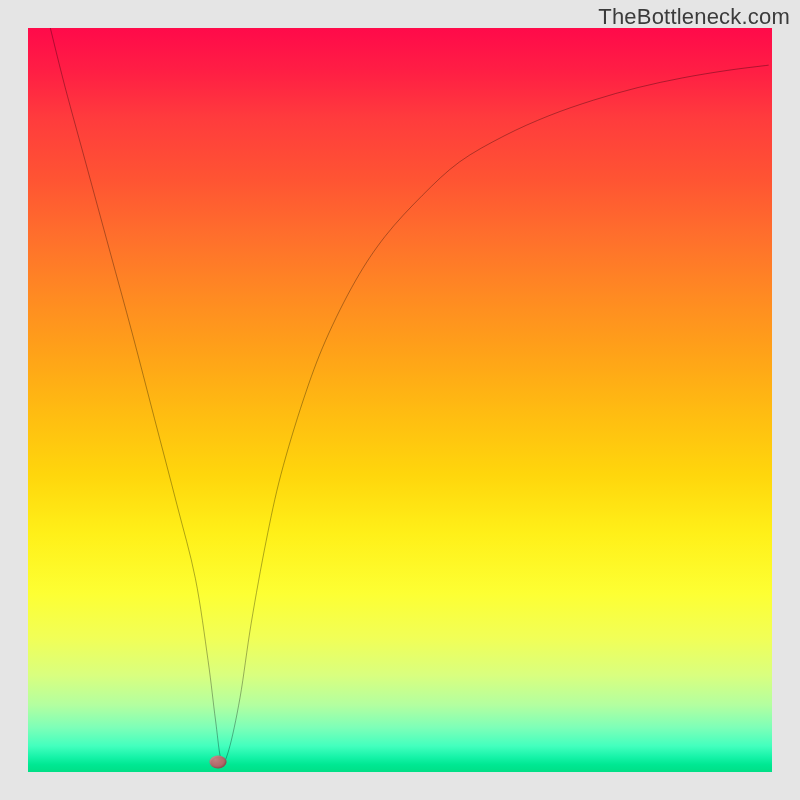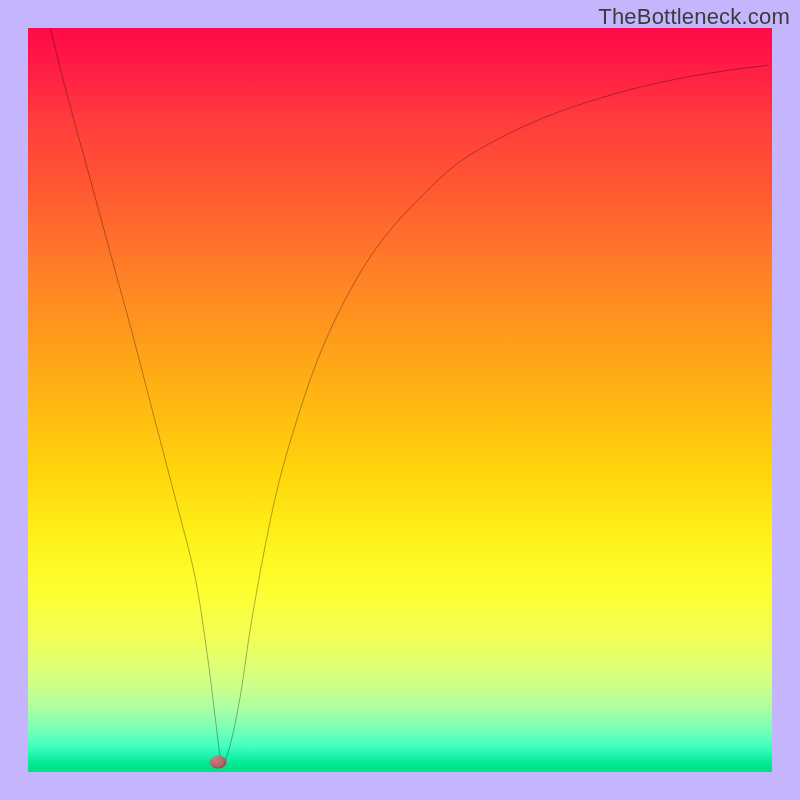"TheBottleneck.com" .frame { background: #c4b5fd -> #e5e5e5 }
